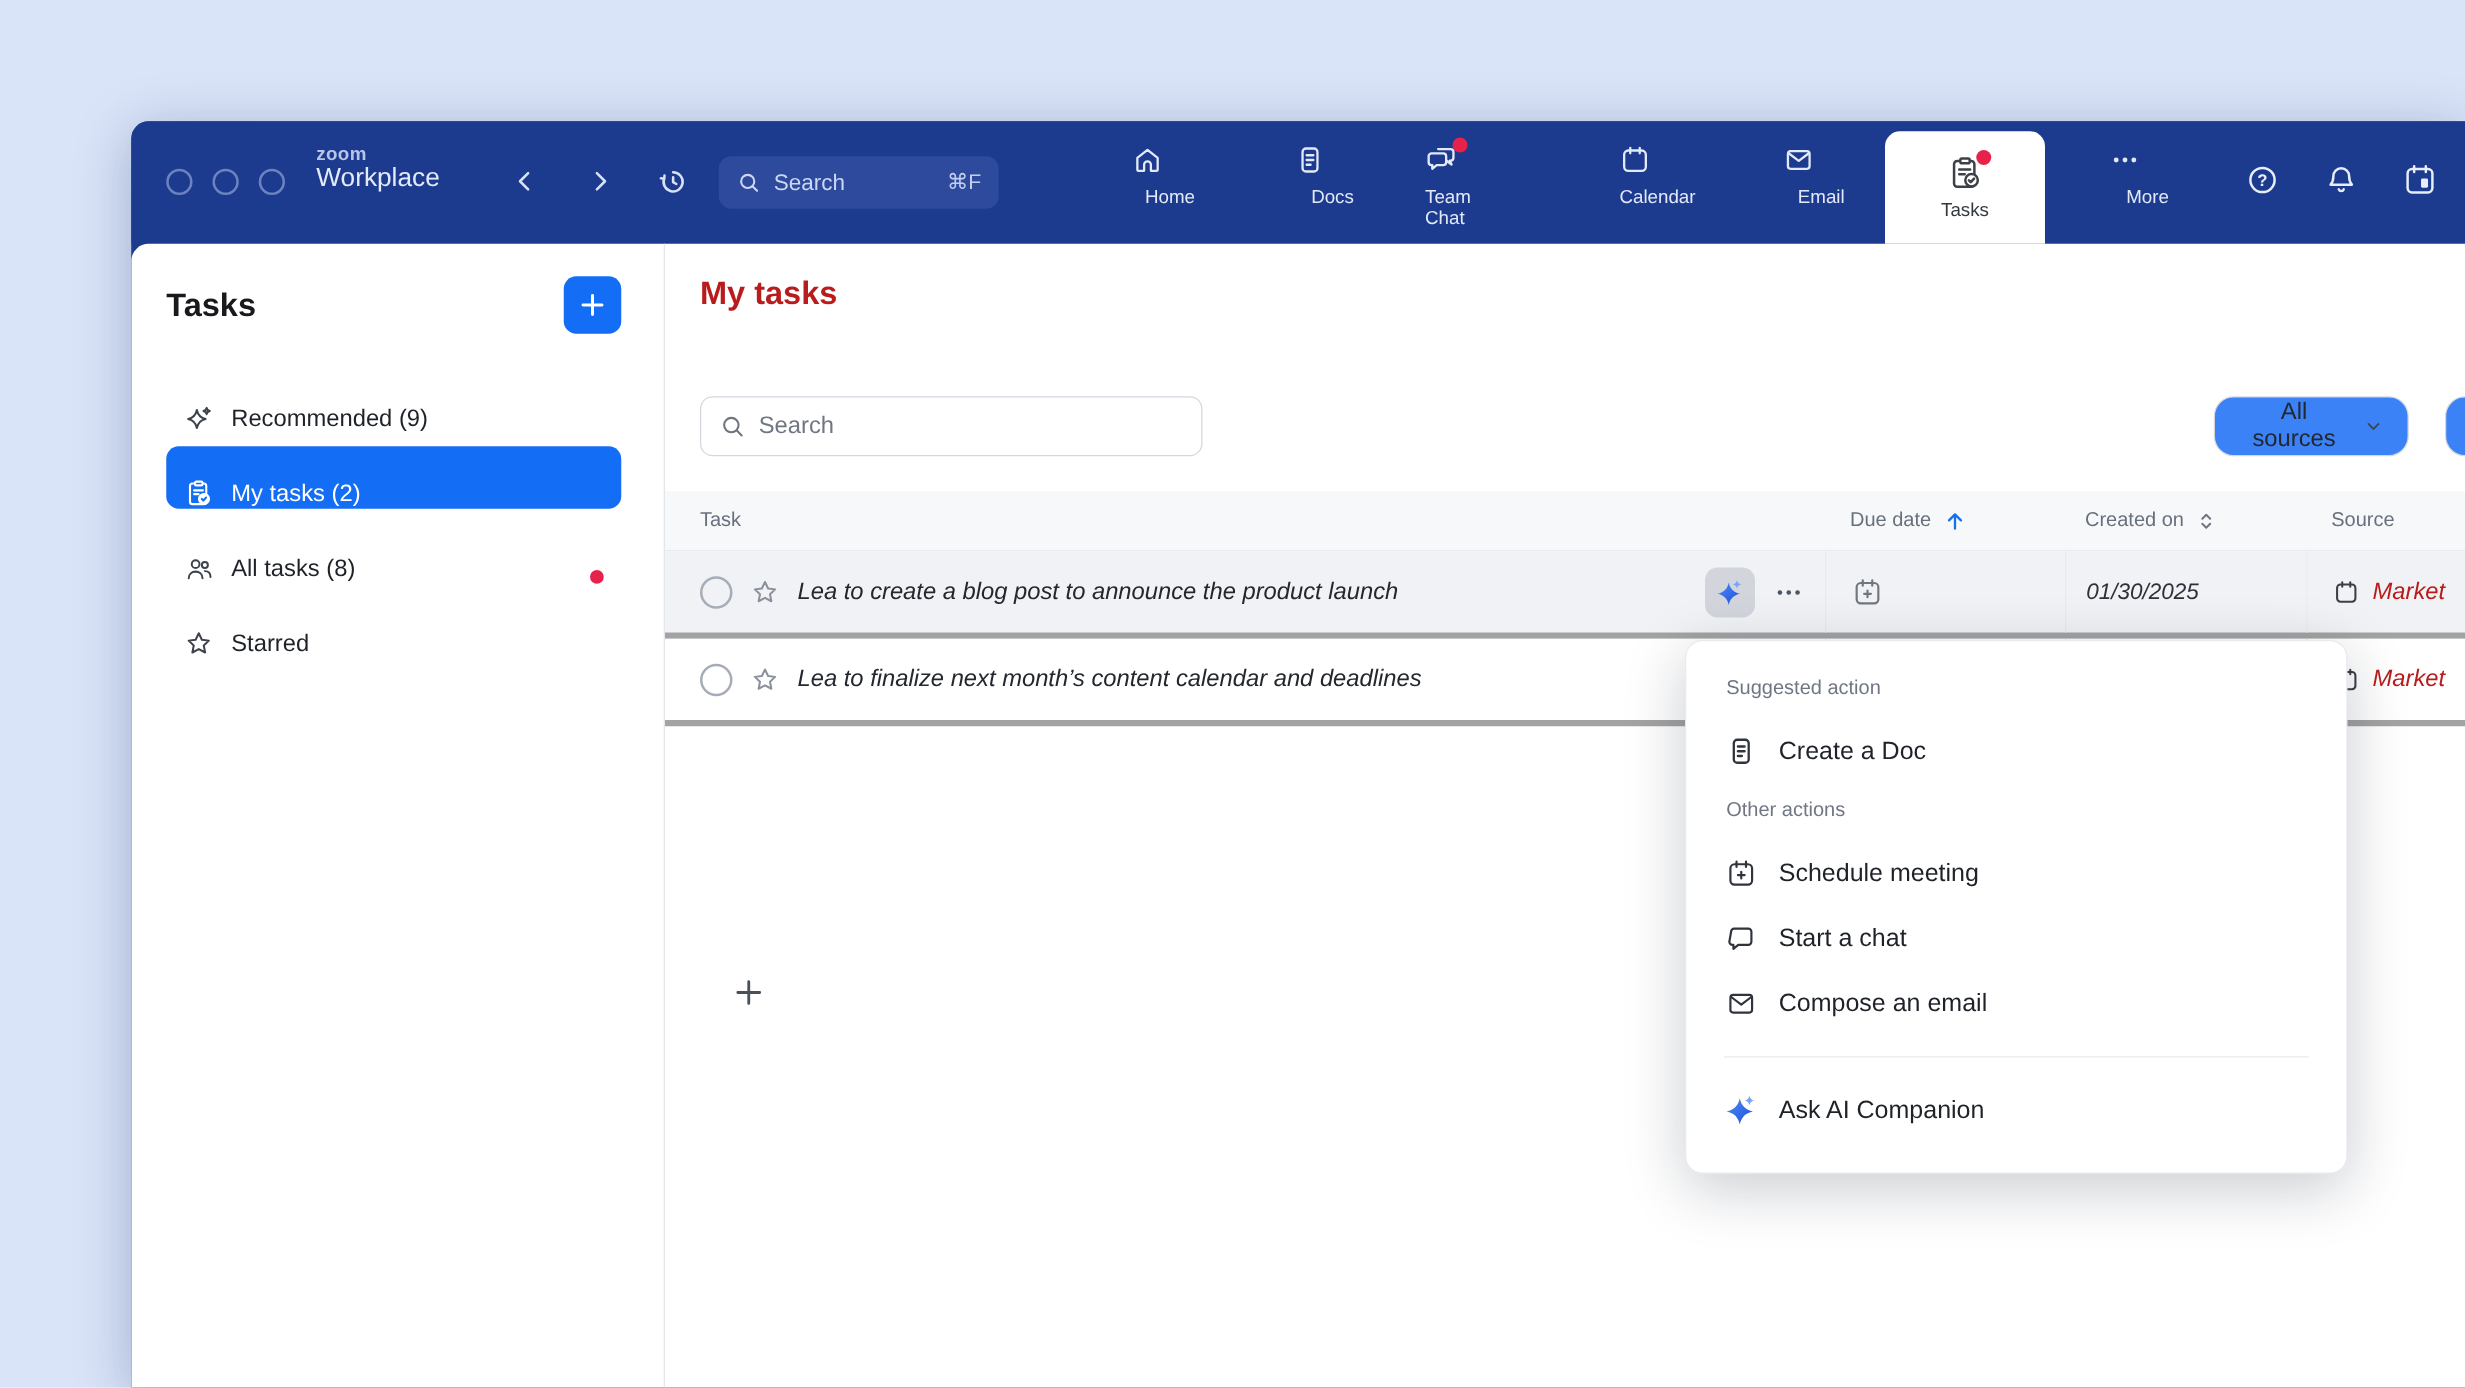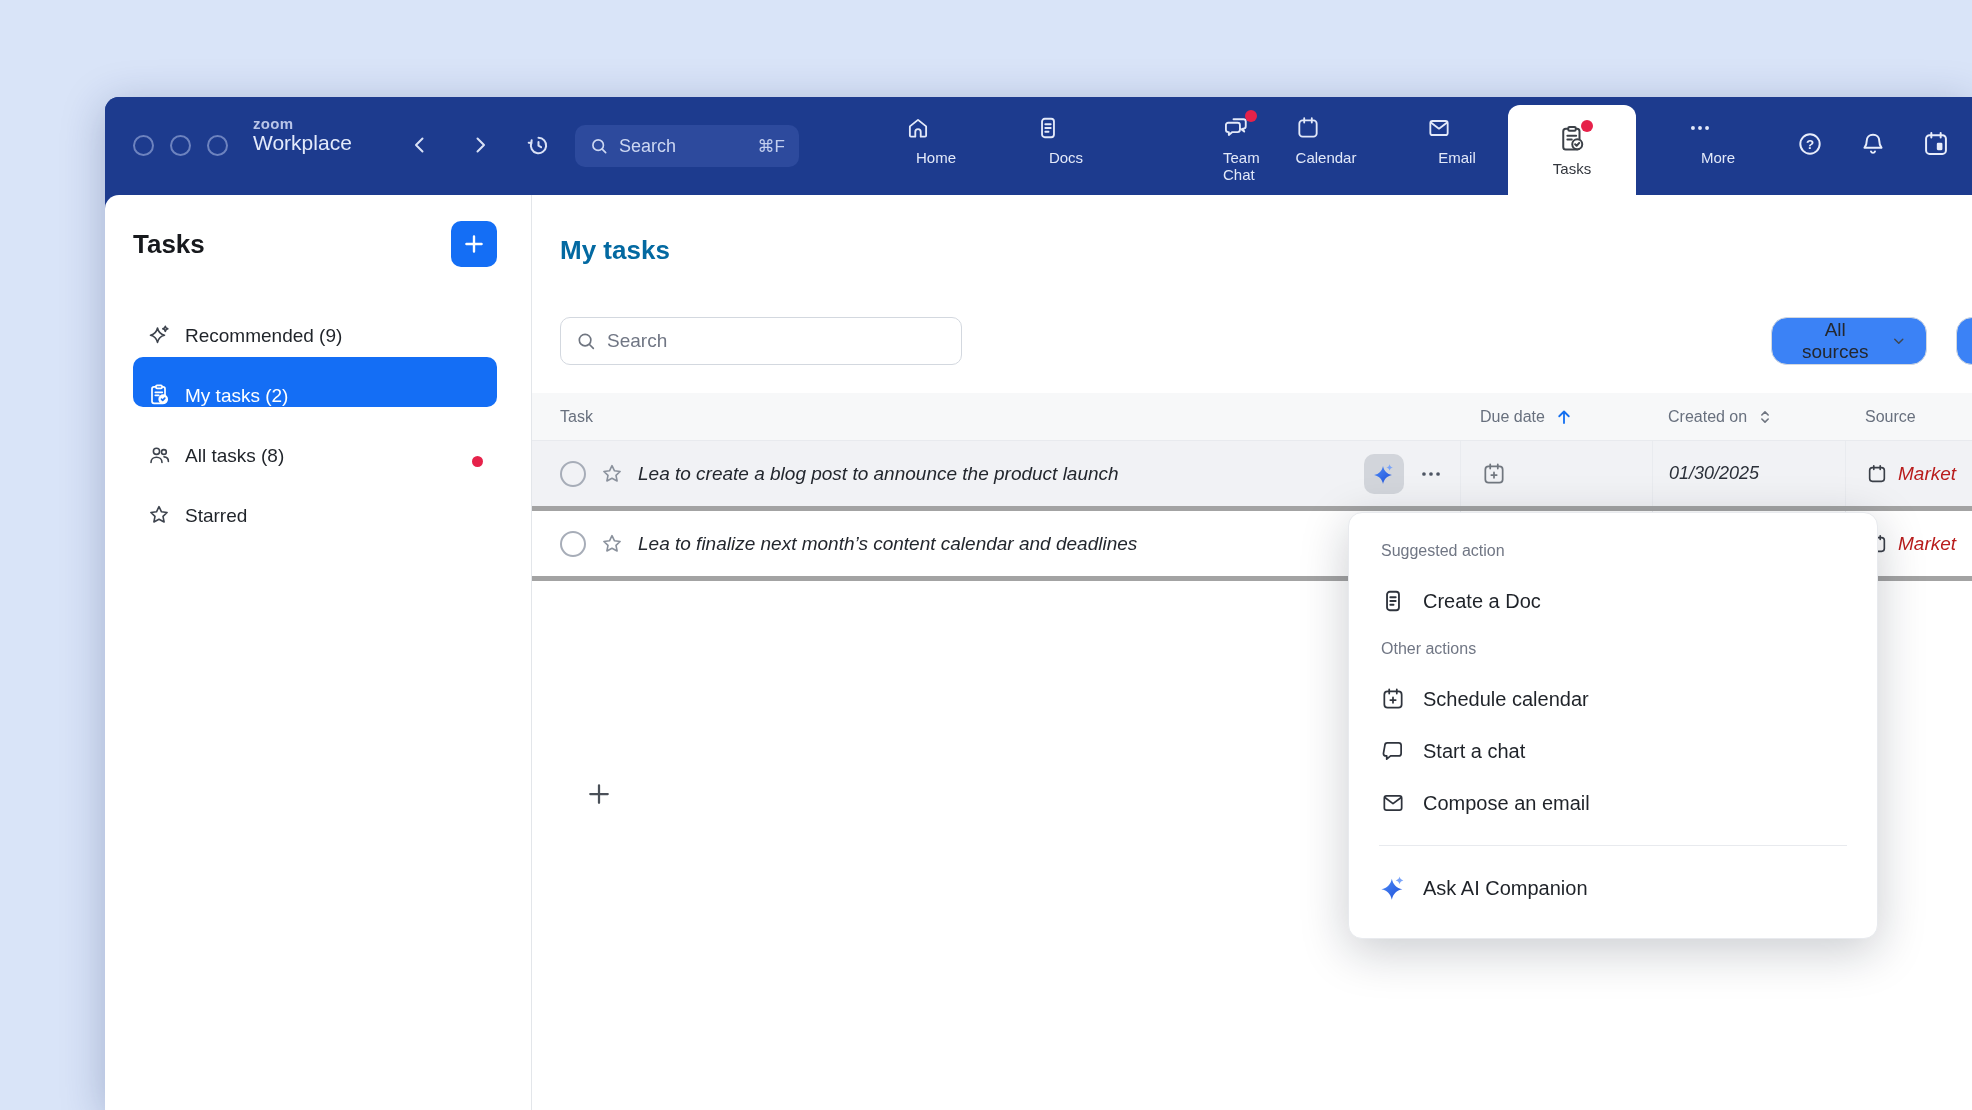"Team Chat" div.tnav { left: 1082px -> 999px }
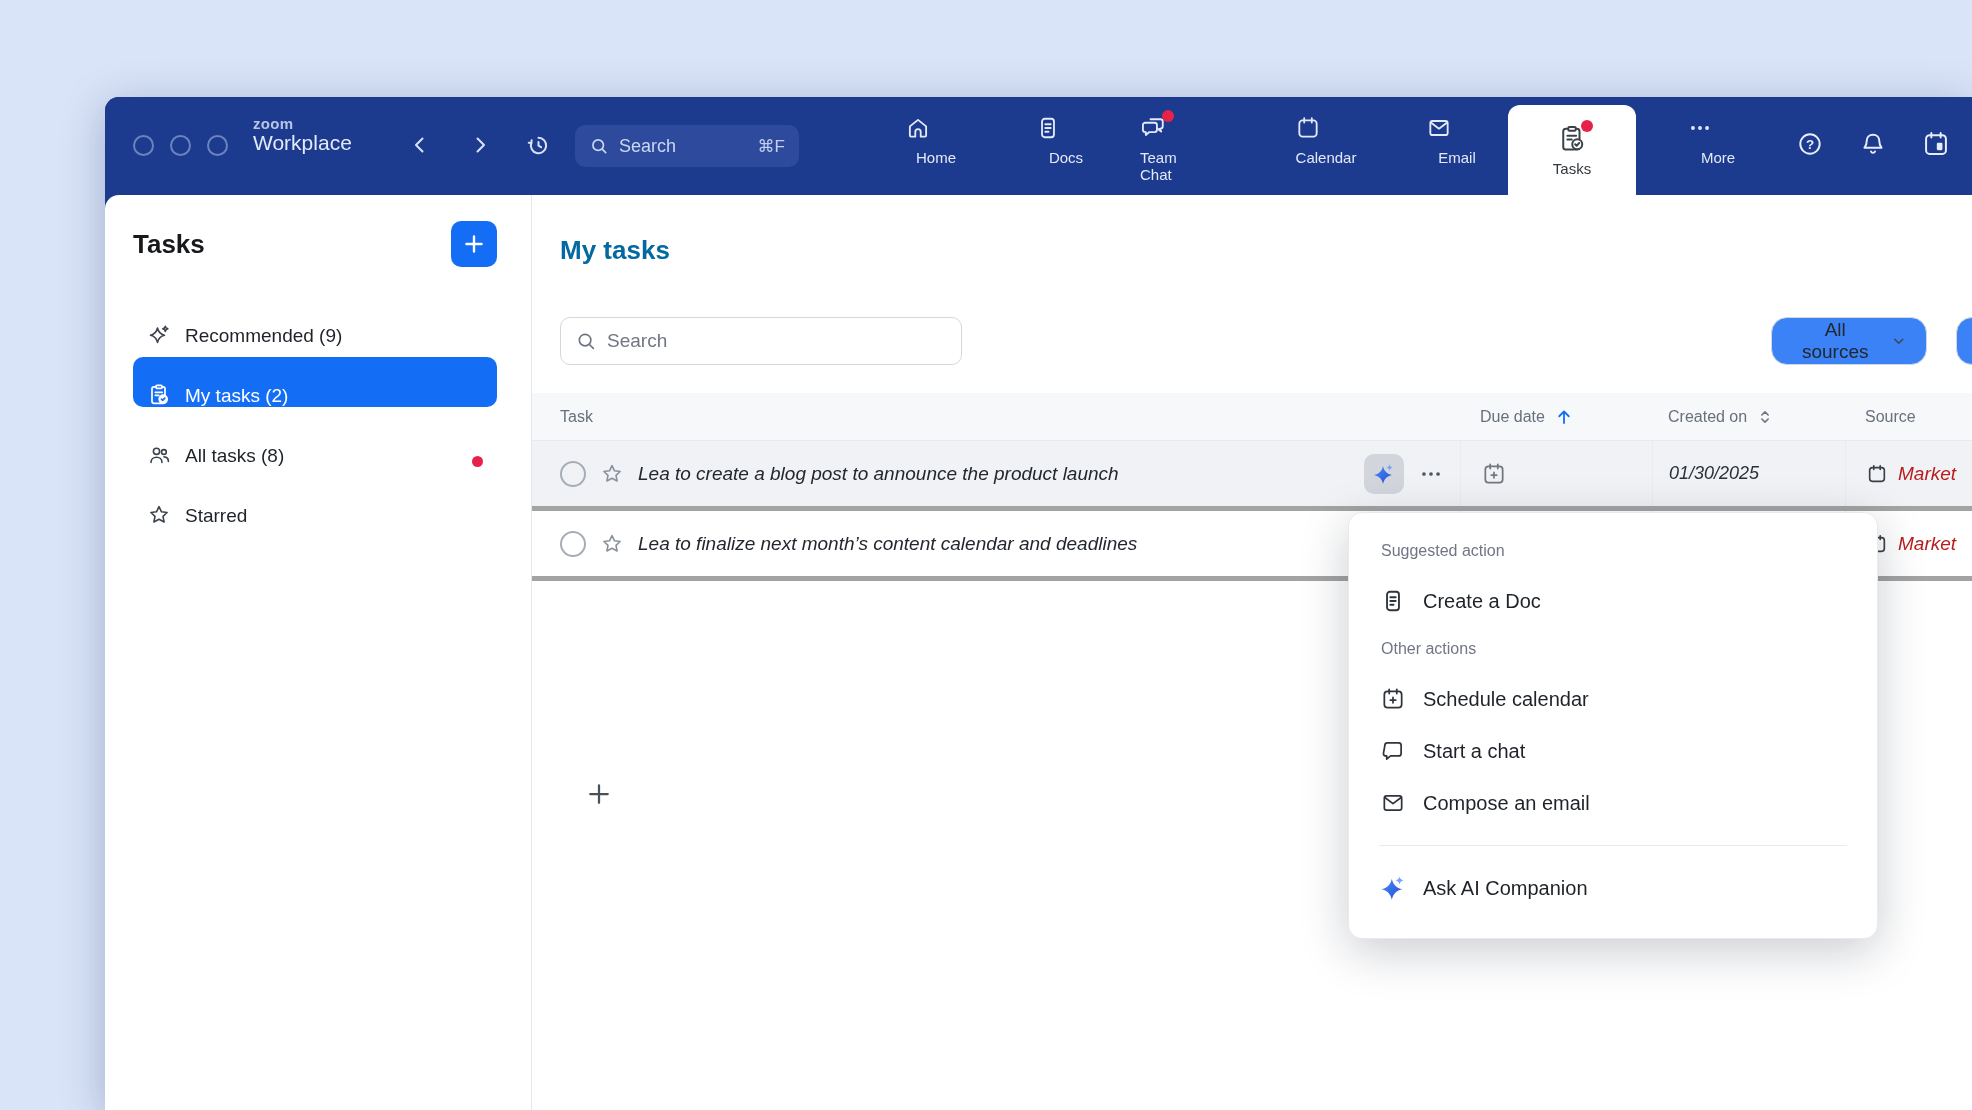"My tasks" .main-title { color: #0369a1 -> #b91c1c; top: 40px -> 24px }
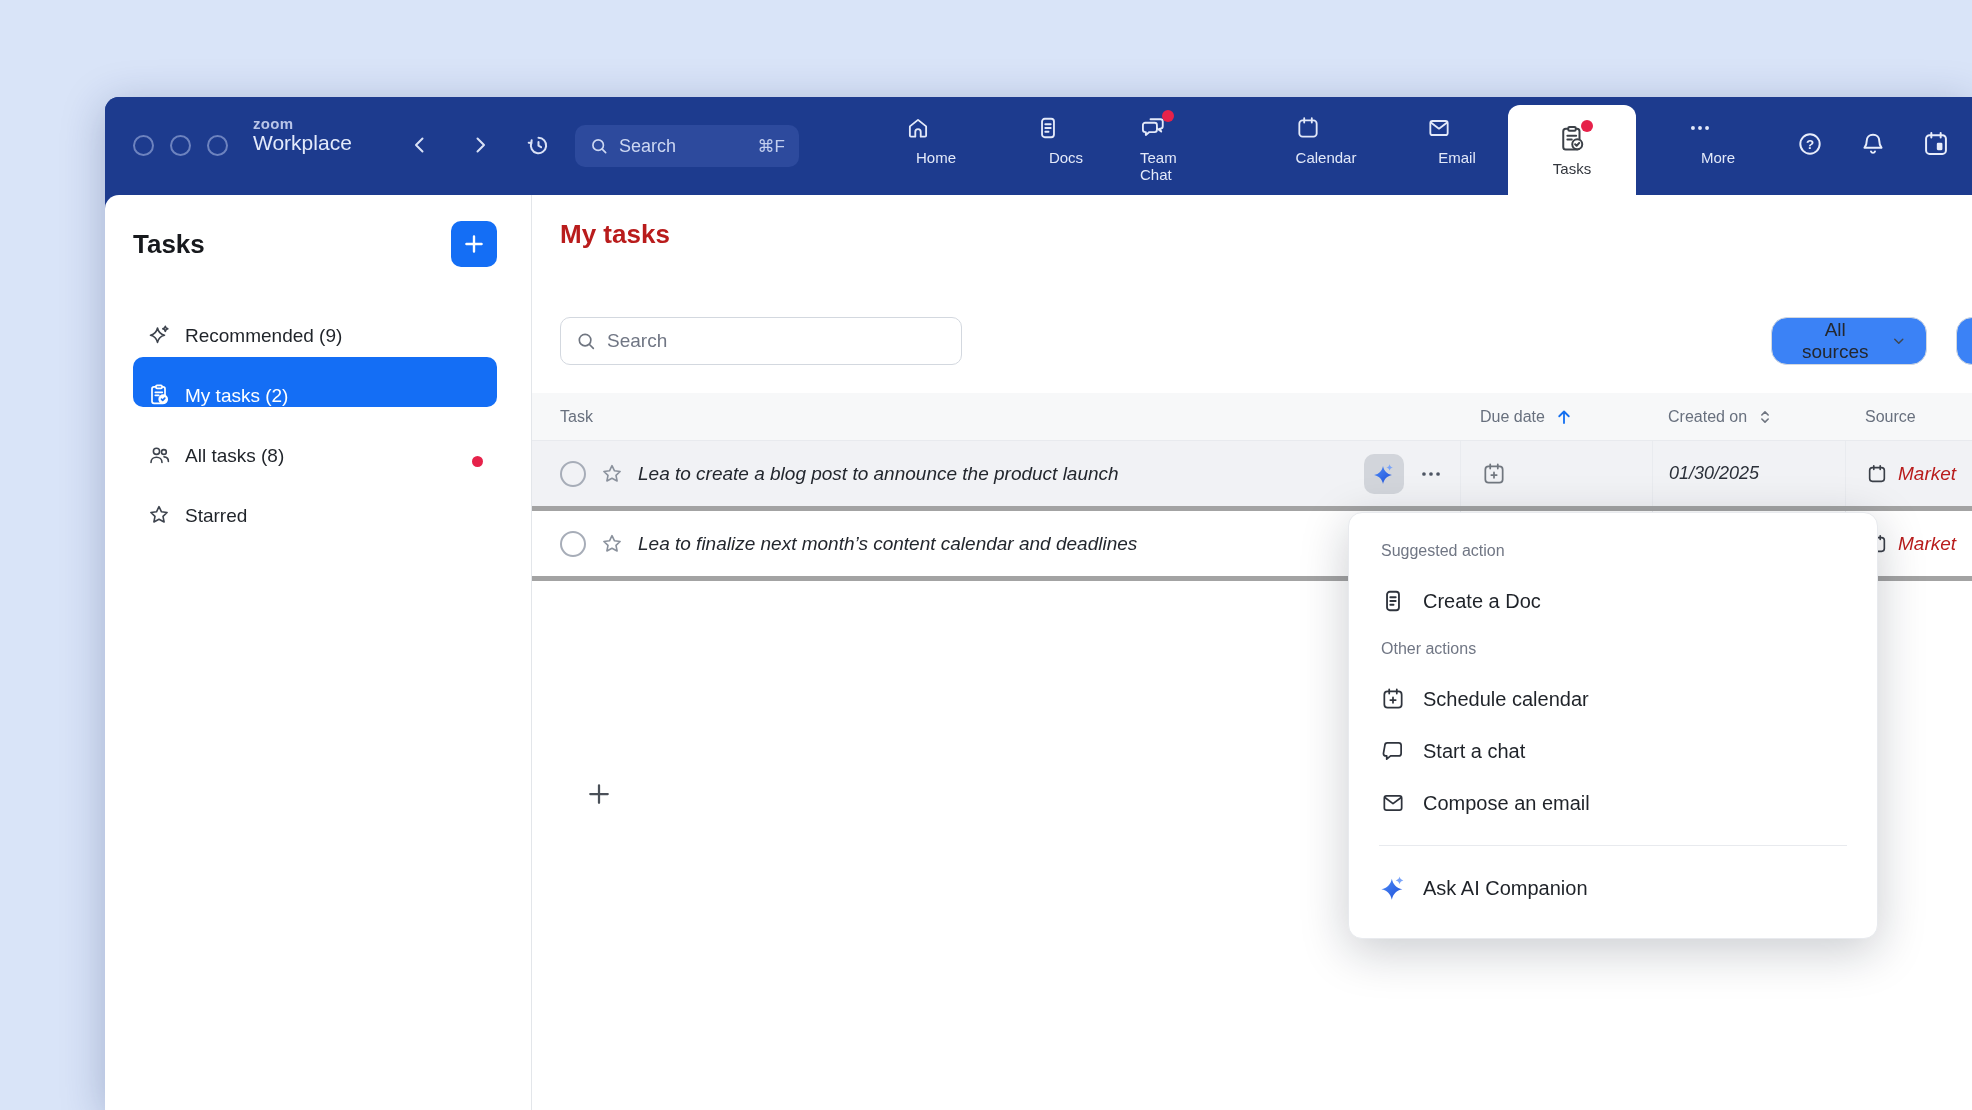"Schedule calendar" span { text: calendar -> meeting }
